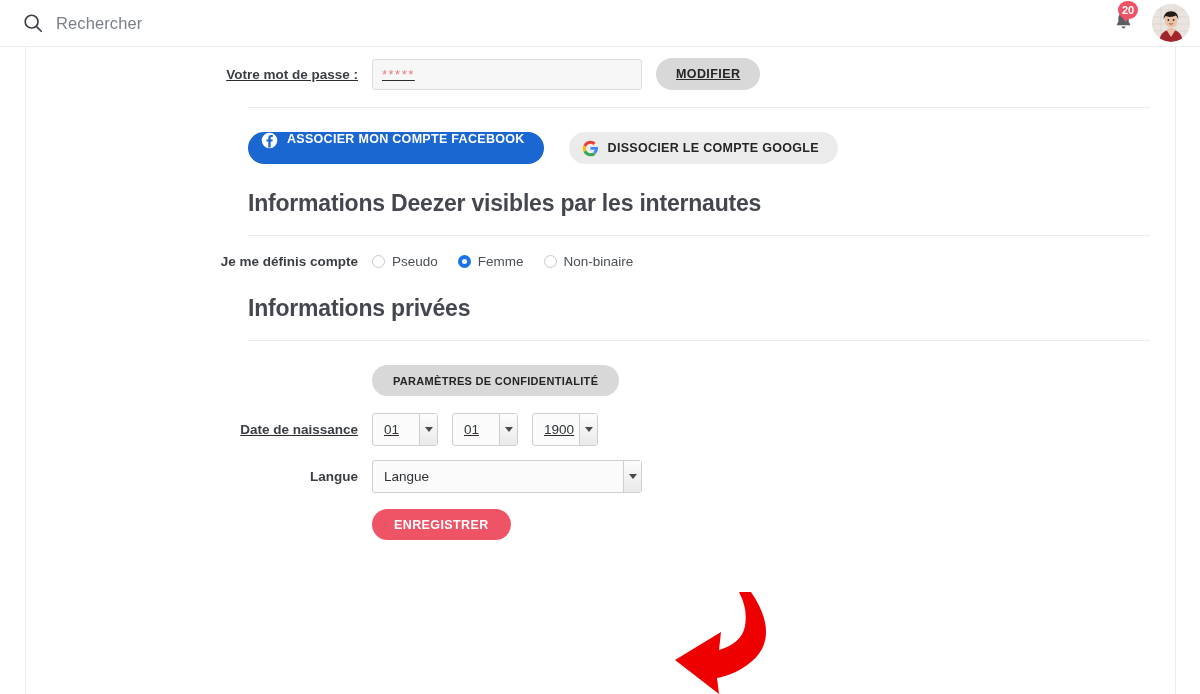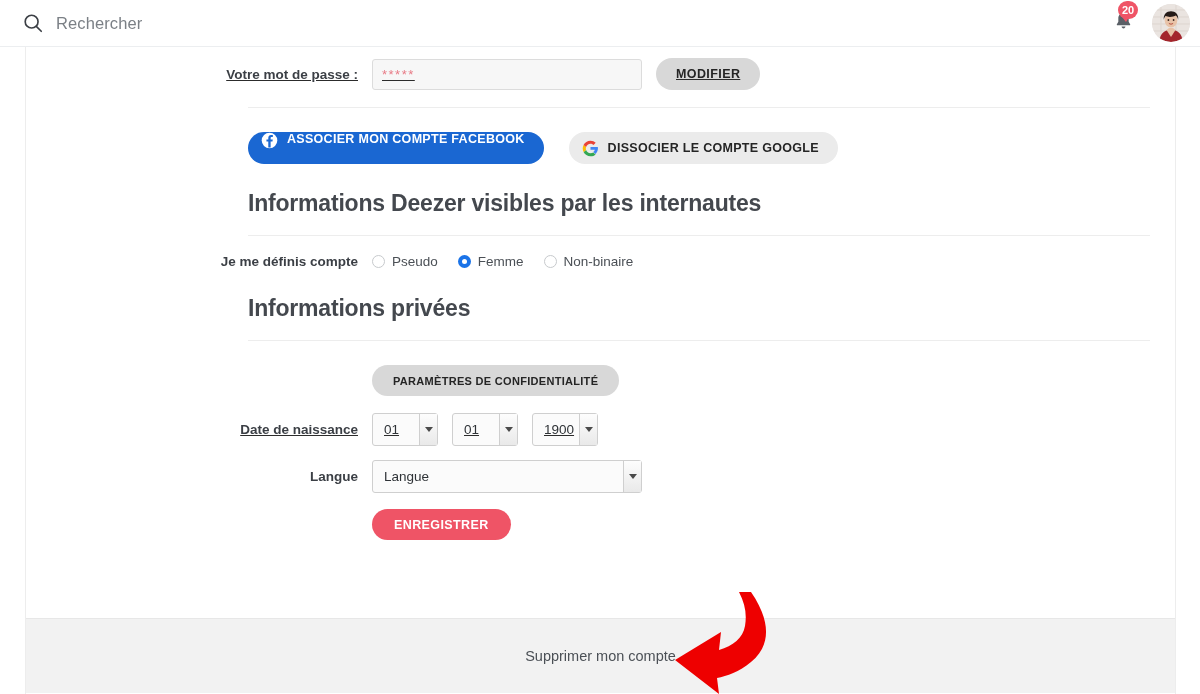"Supprimer mon compte" div.footer { html: <div> <a>Supprimer mon compte</a> </div> -> none }
